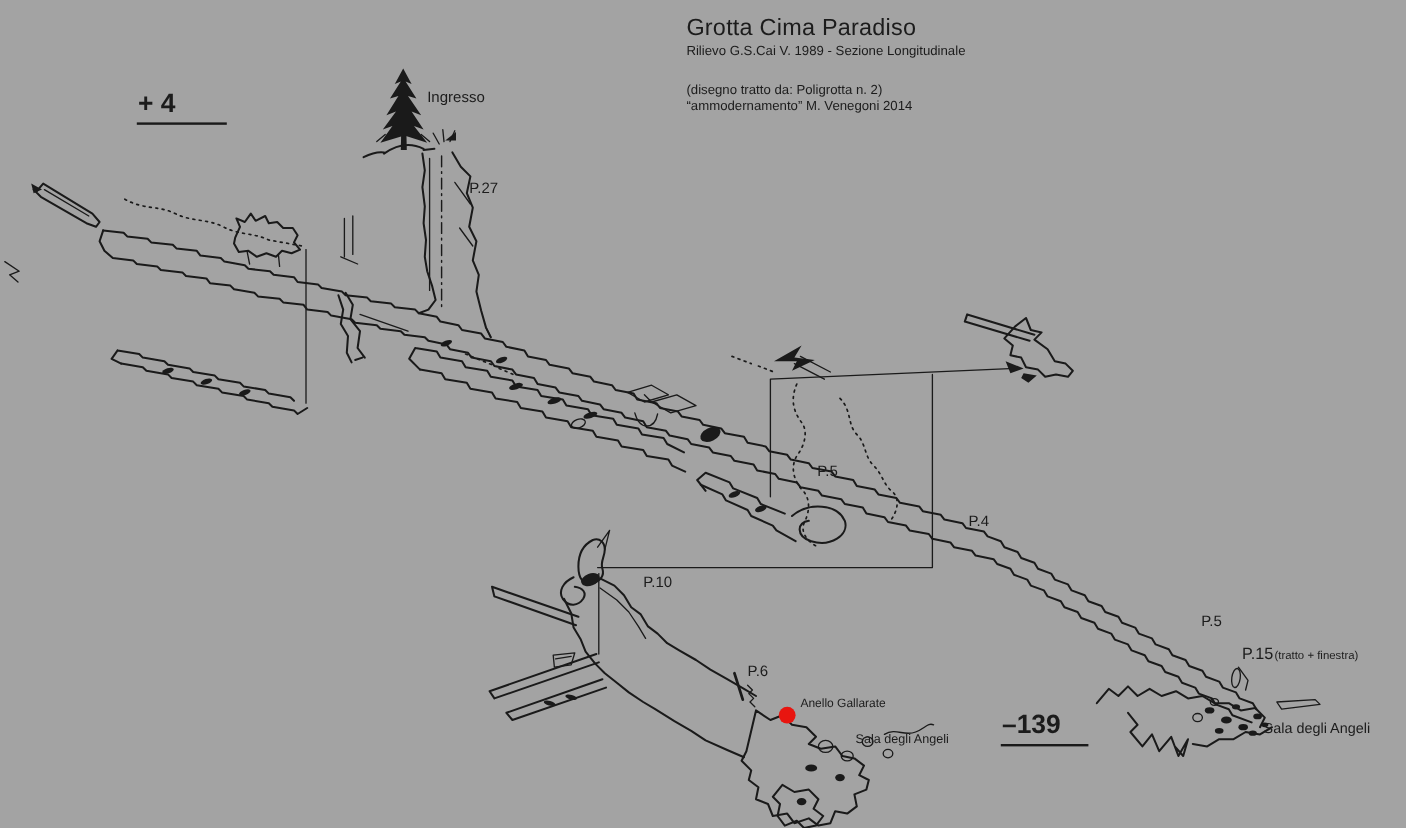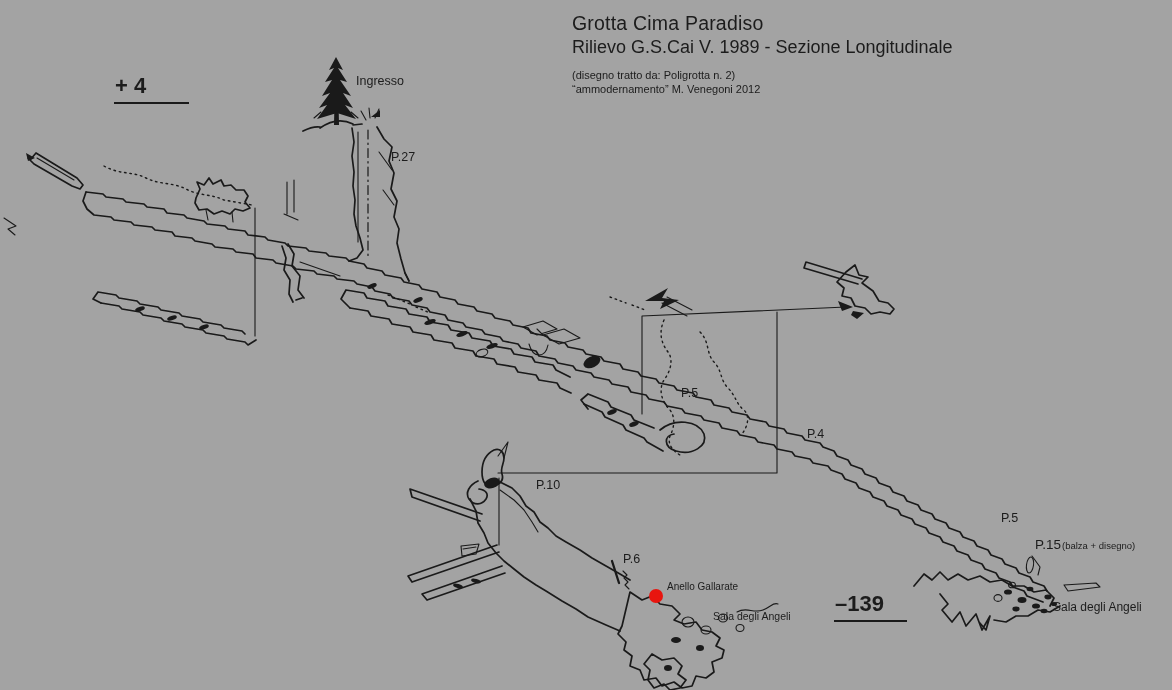"Rilievo G.S.Cai V. 1989 -" .t-sub { font-size: 18px -> 11px }
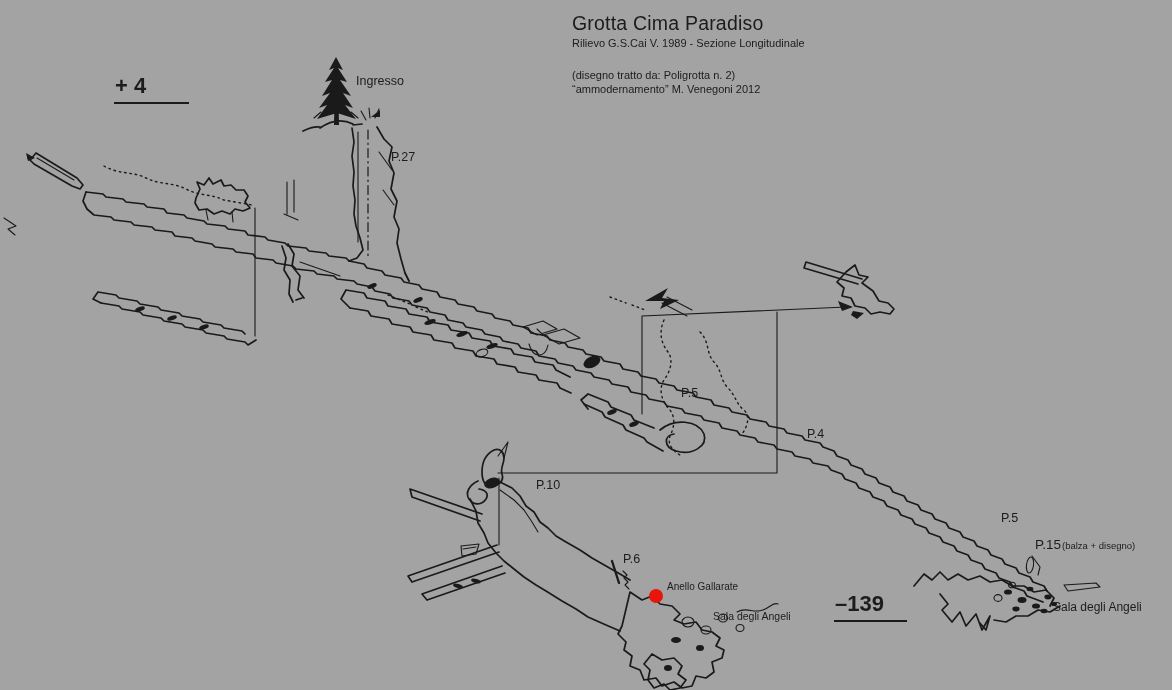"“ammodernamento” M. Venegoni 2012" div.lbl { text: 2012 -> 2014 }
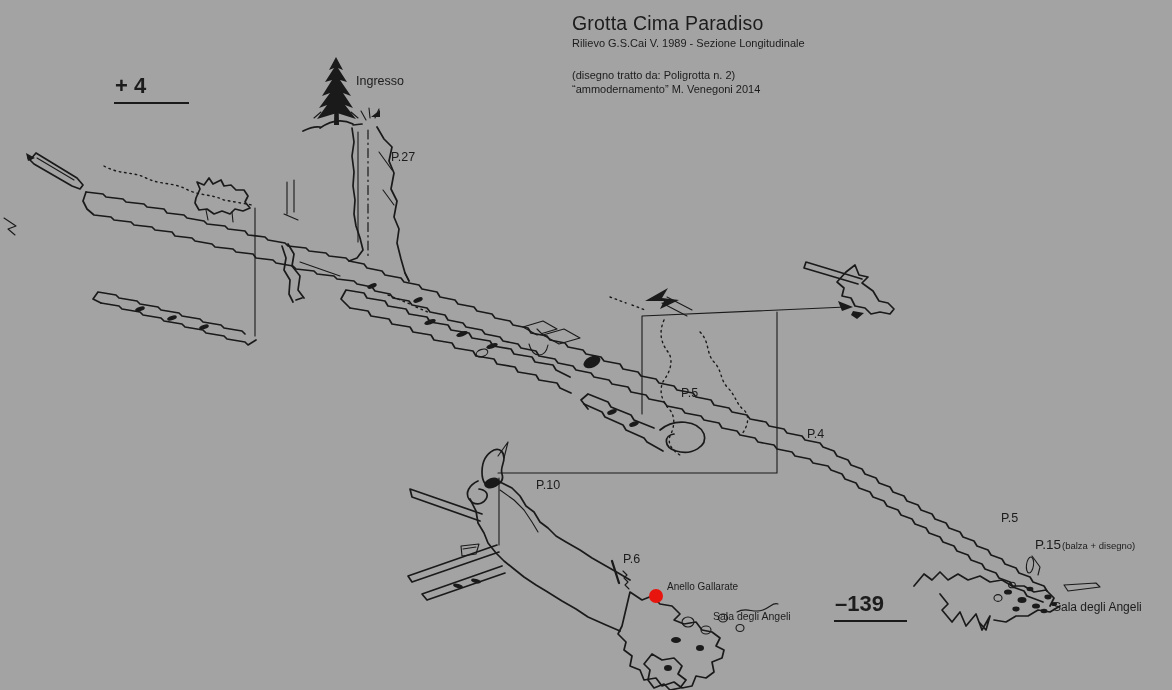"(balza + disegno)" span.p15note { text: balza + disegno -> tratto + finestra }
